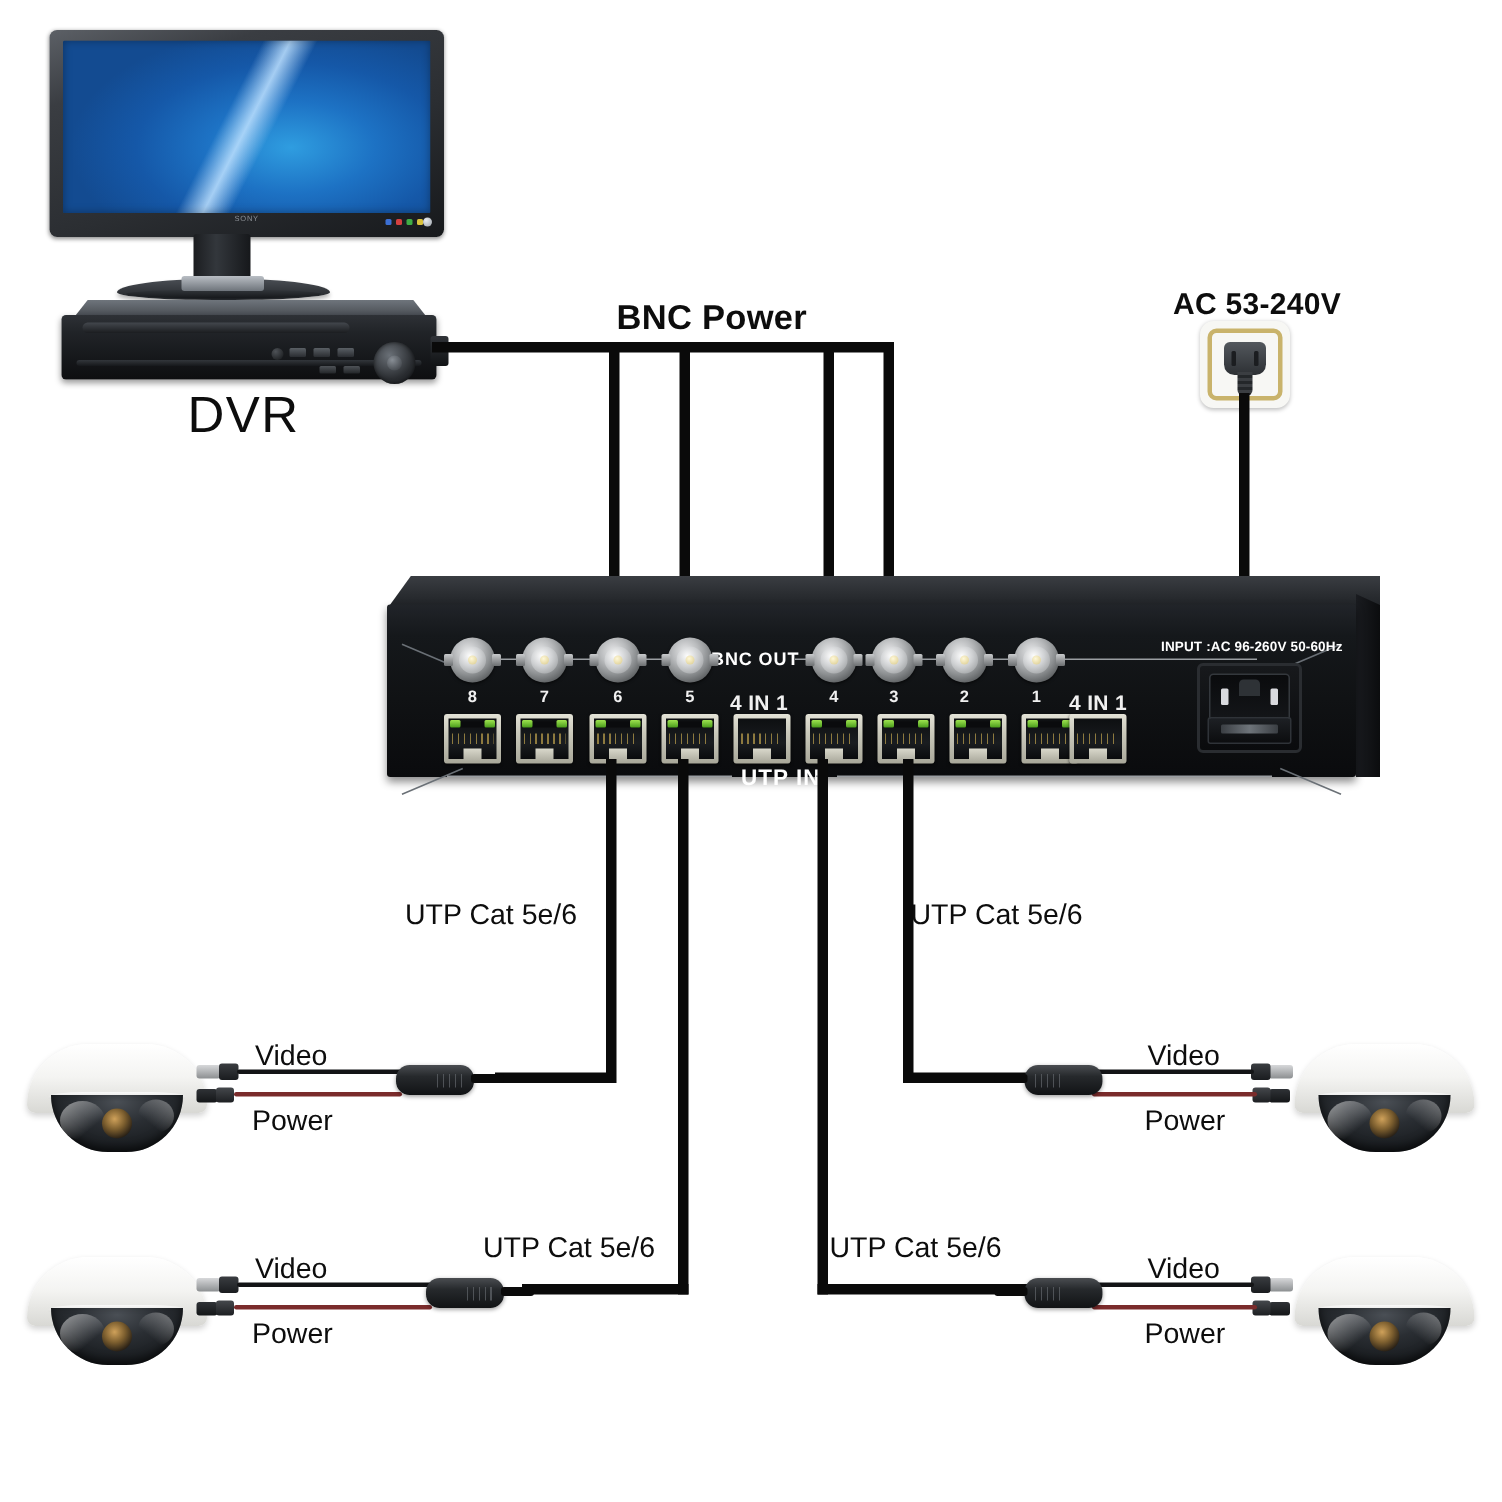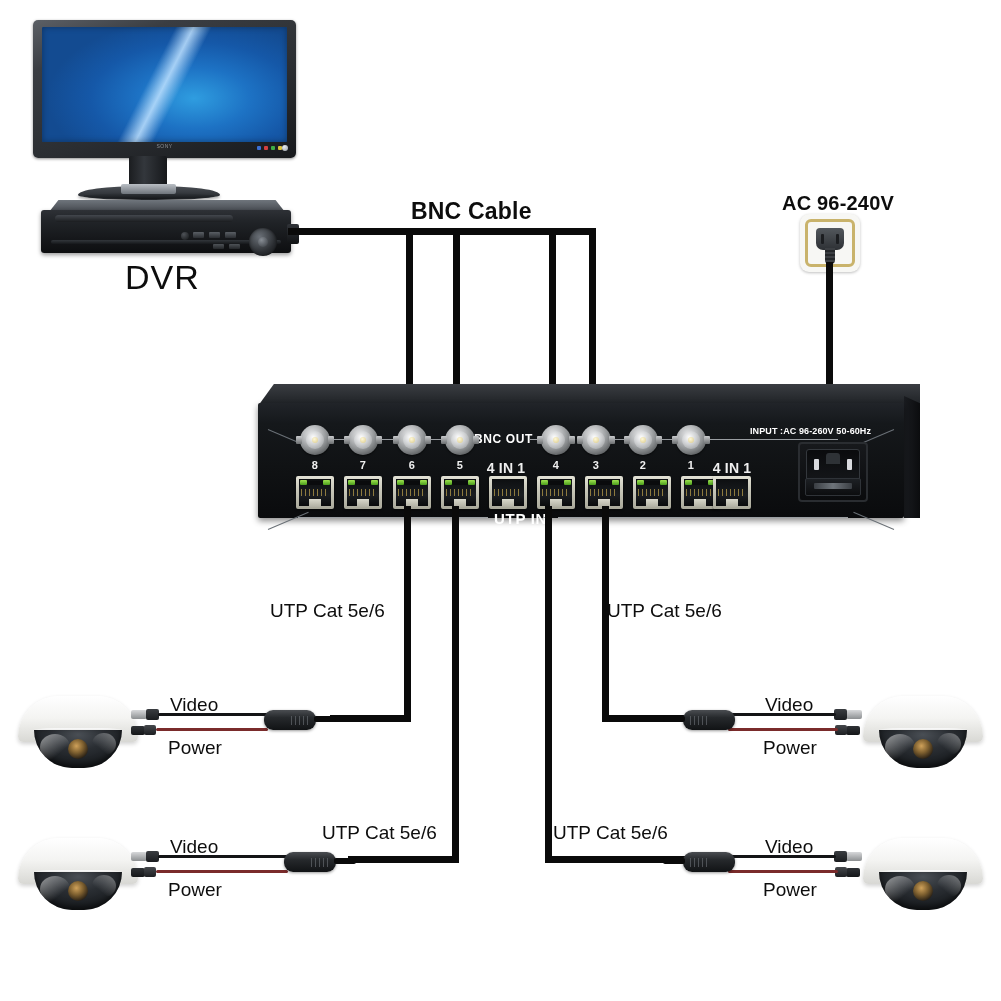"BNC Cable" div.lbl { text: Cable -> Power }
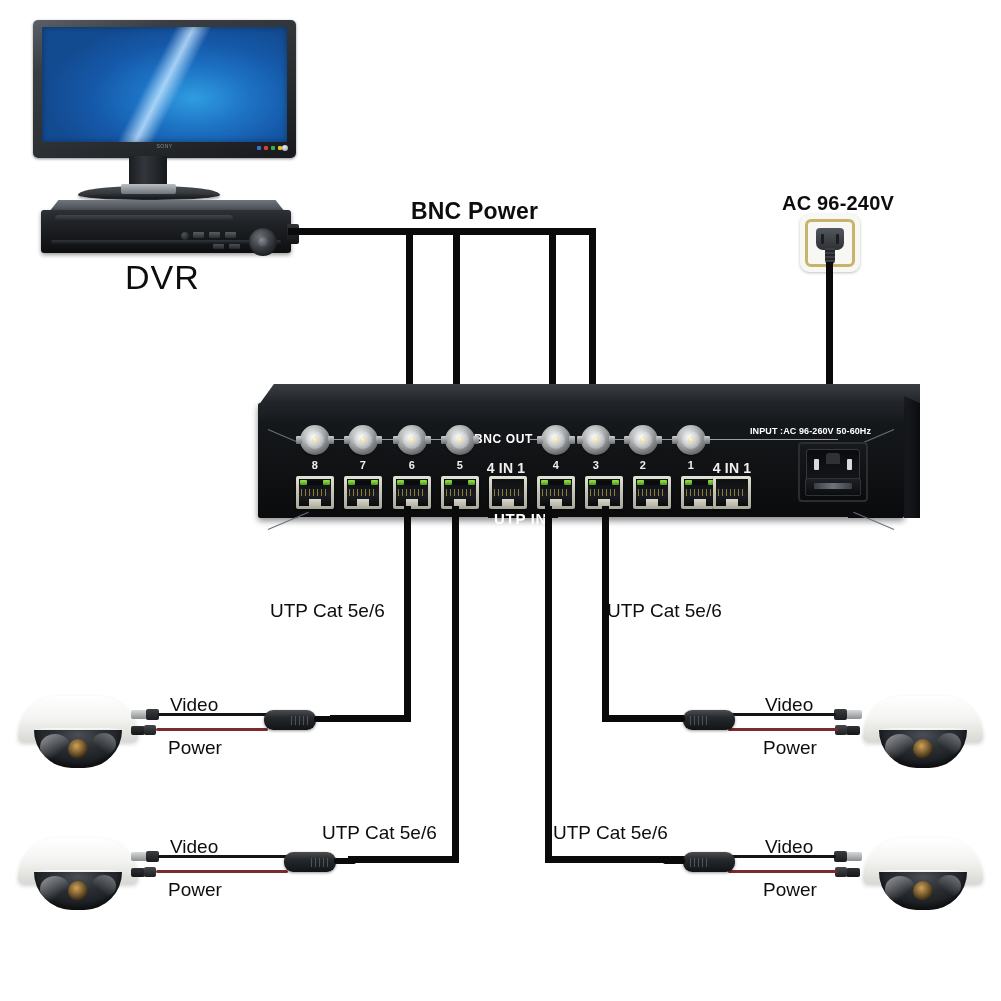"AC 96-240V" div.lbl { text: 96-240V -> 53-240V }
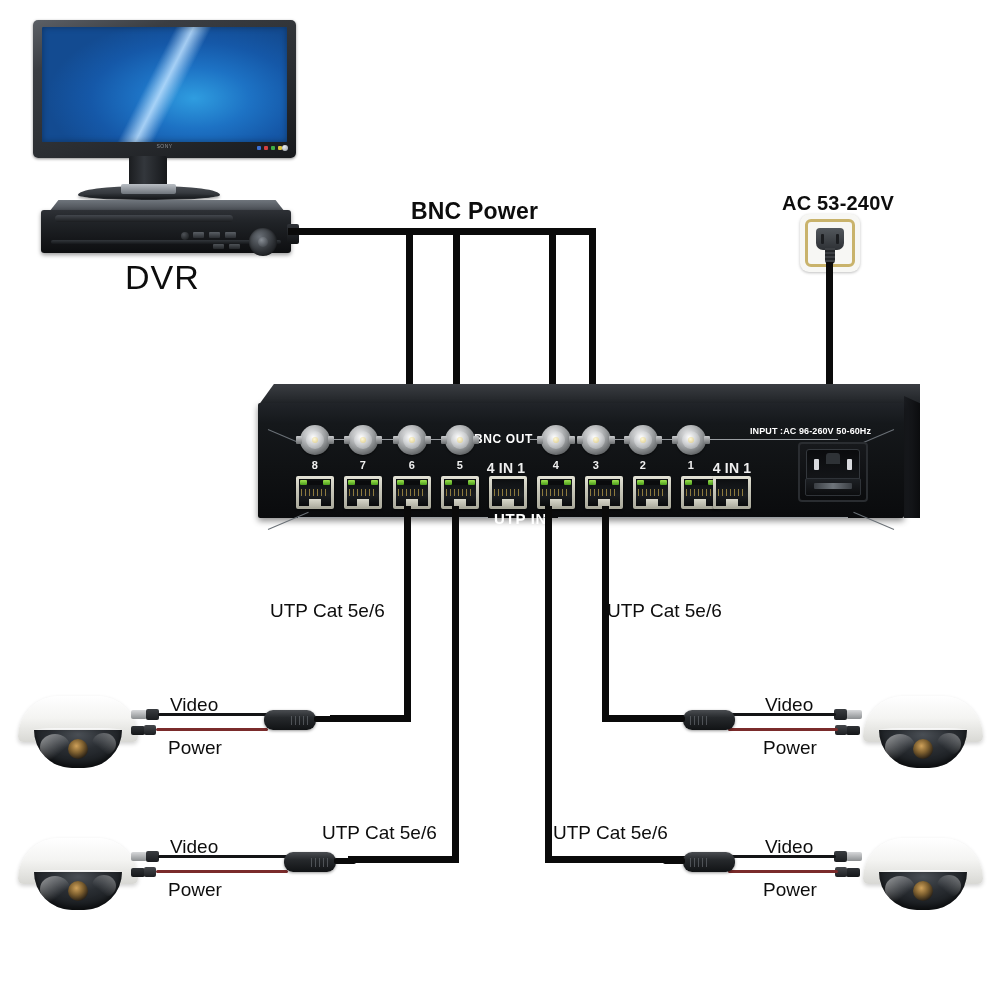"INPUT :AC 96-260V 50-60Hz" div.input-txt { left: 492px -> 516px }
